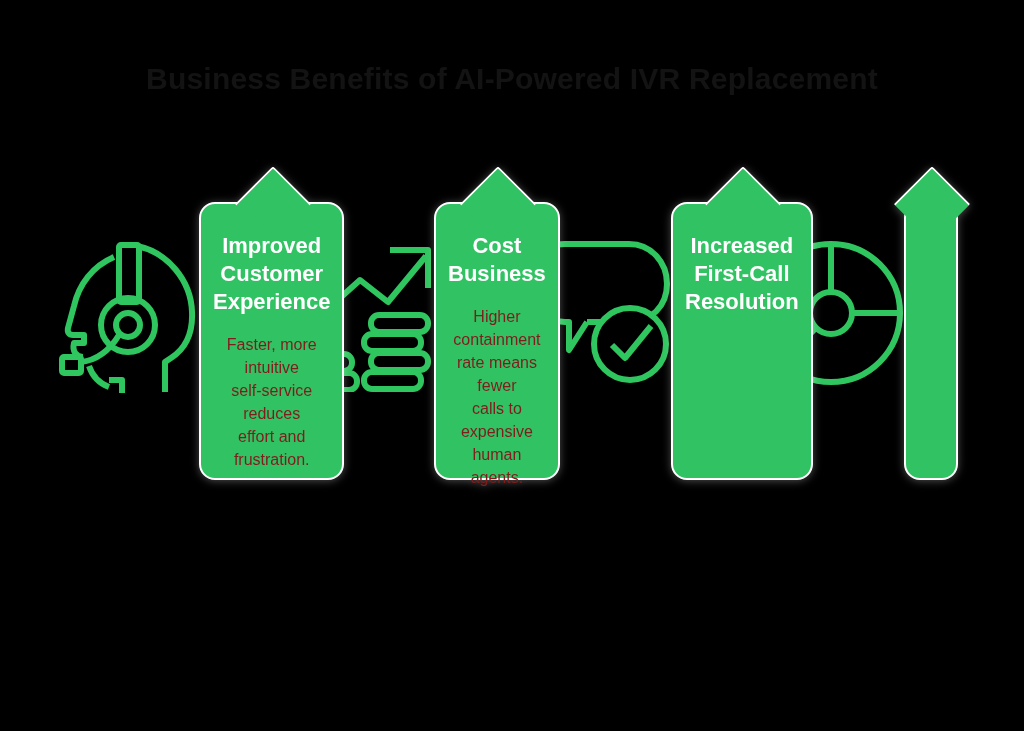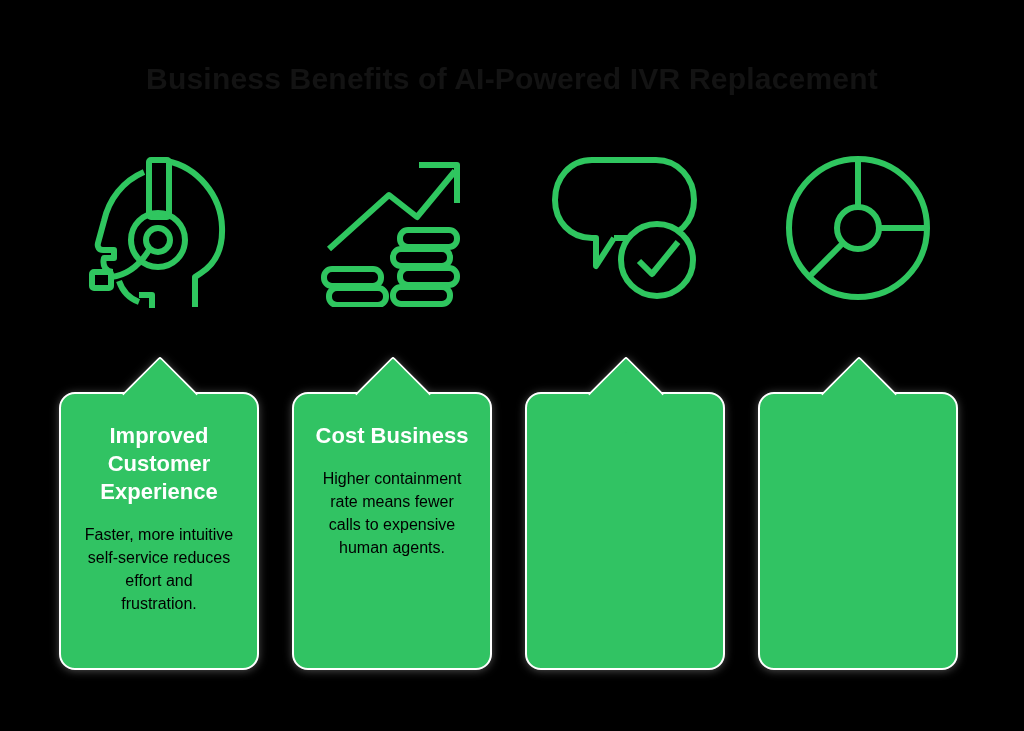"Improved" .col { flex-direction: column -> none; gap: 24px -> none }
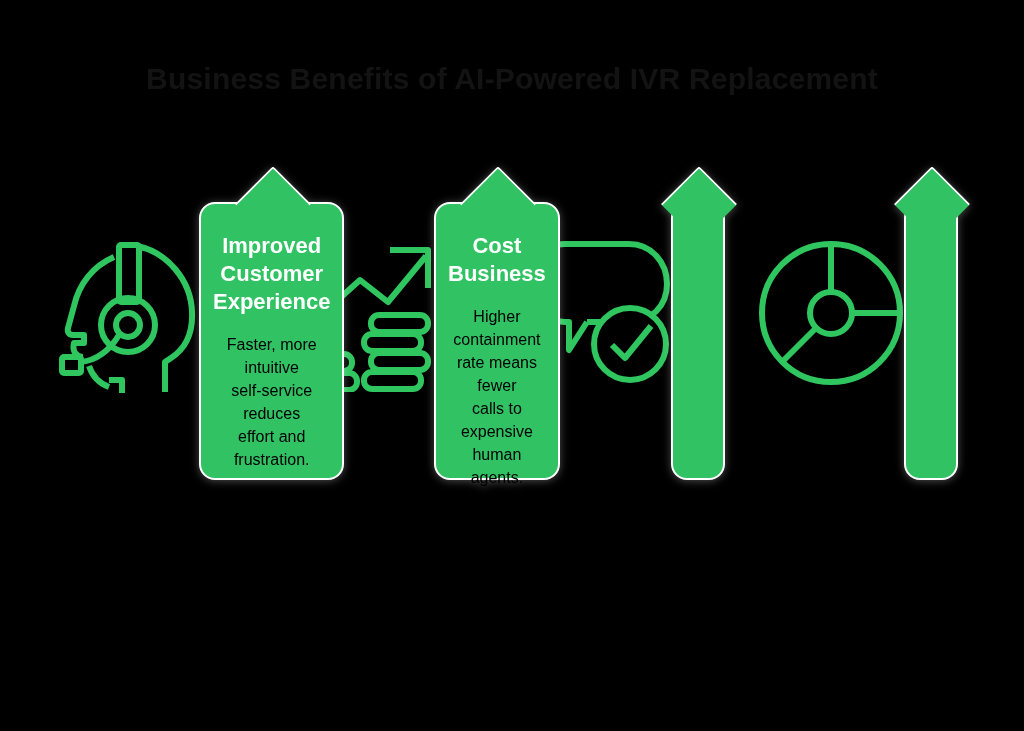"Increased" div.card-heading { html: none -> <div>Increased First-Call Resolution</div> }
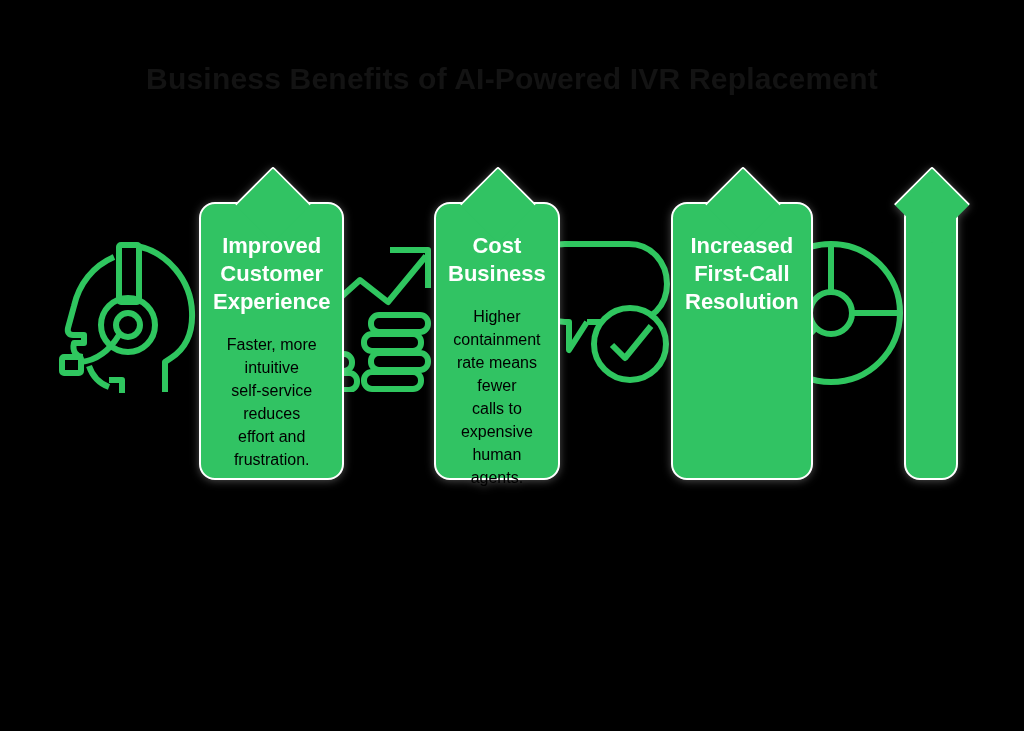"Higher containment" .card-body { color: #000000 -> #7f1d1d }
